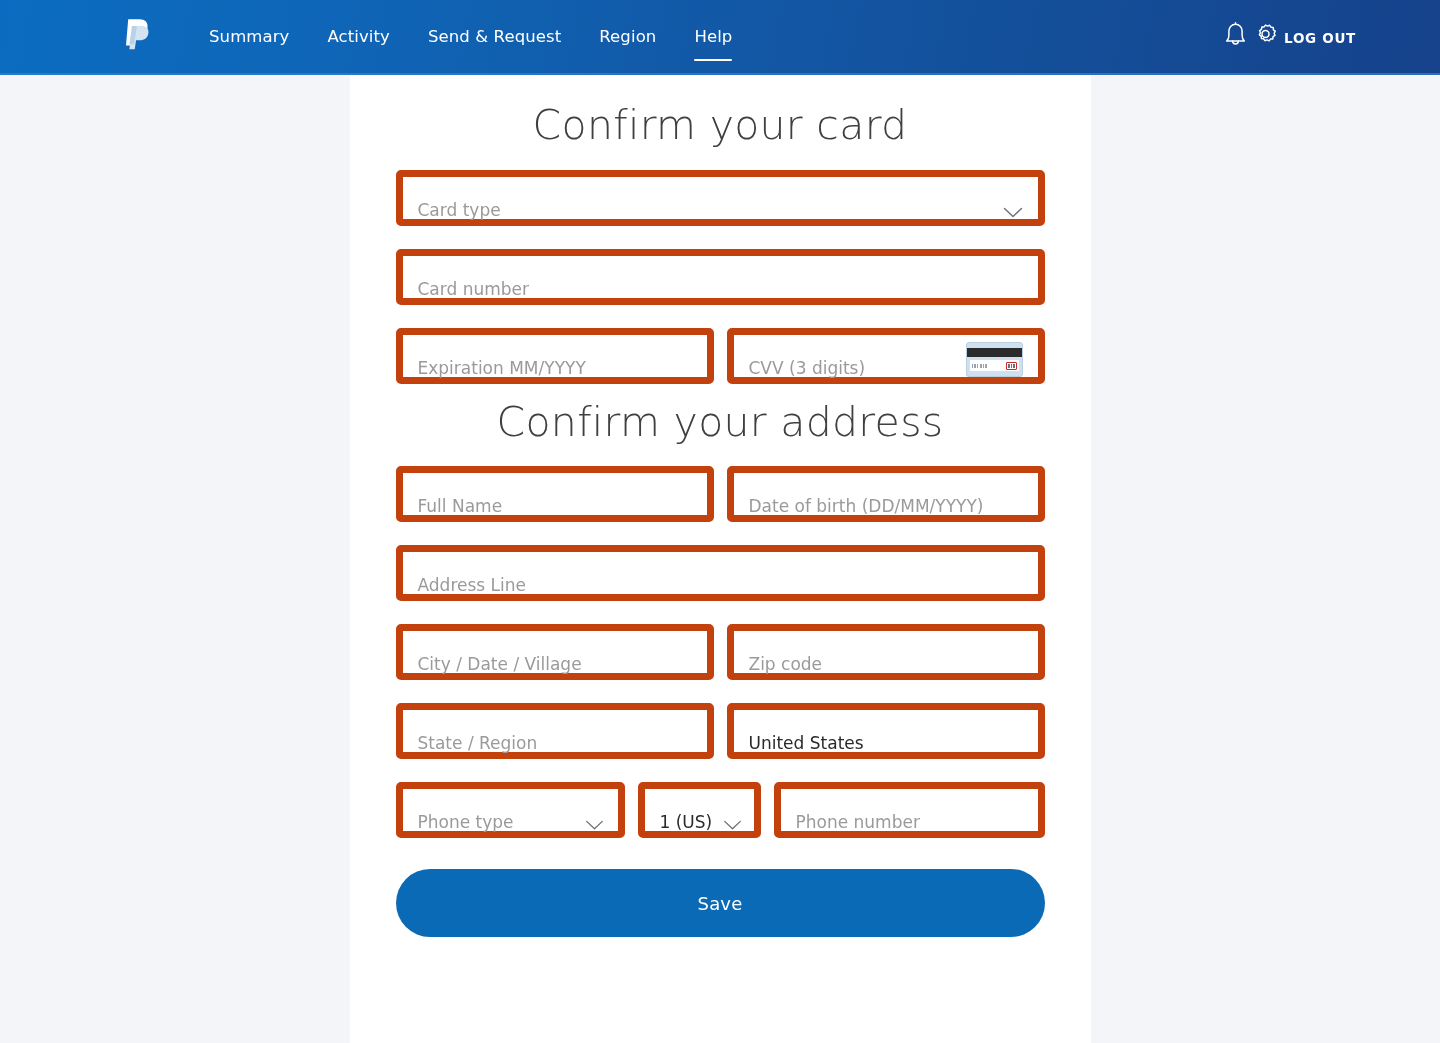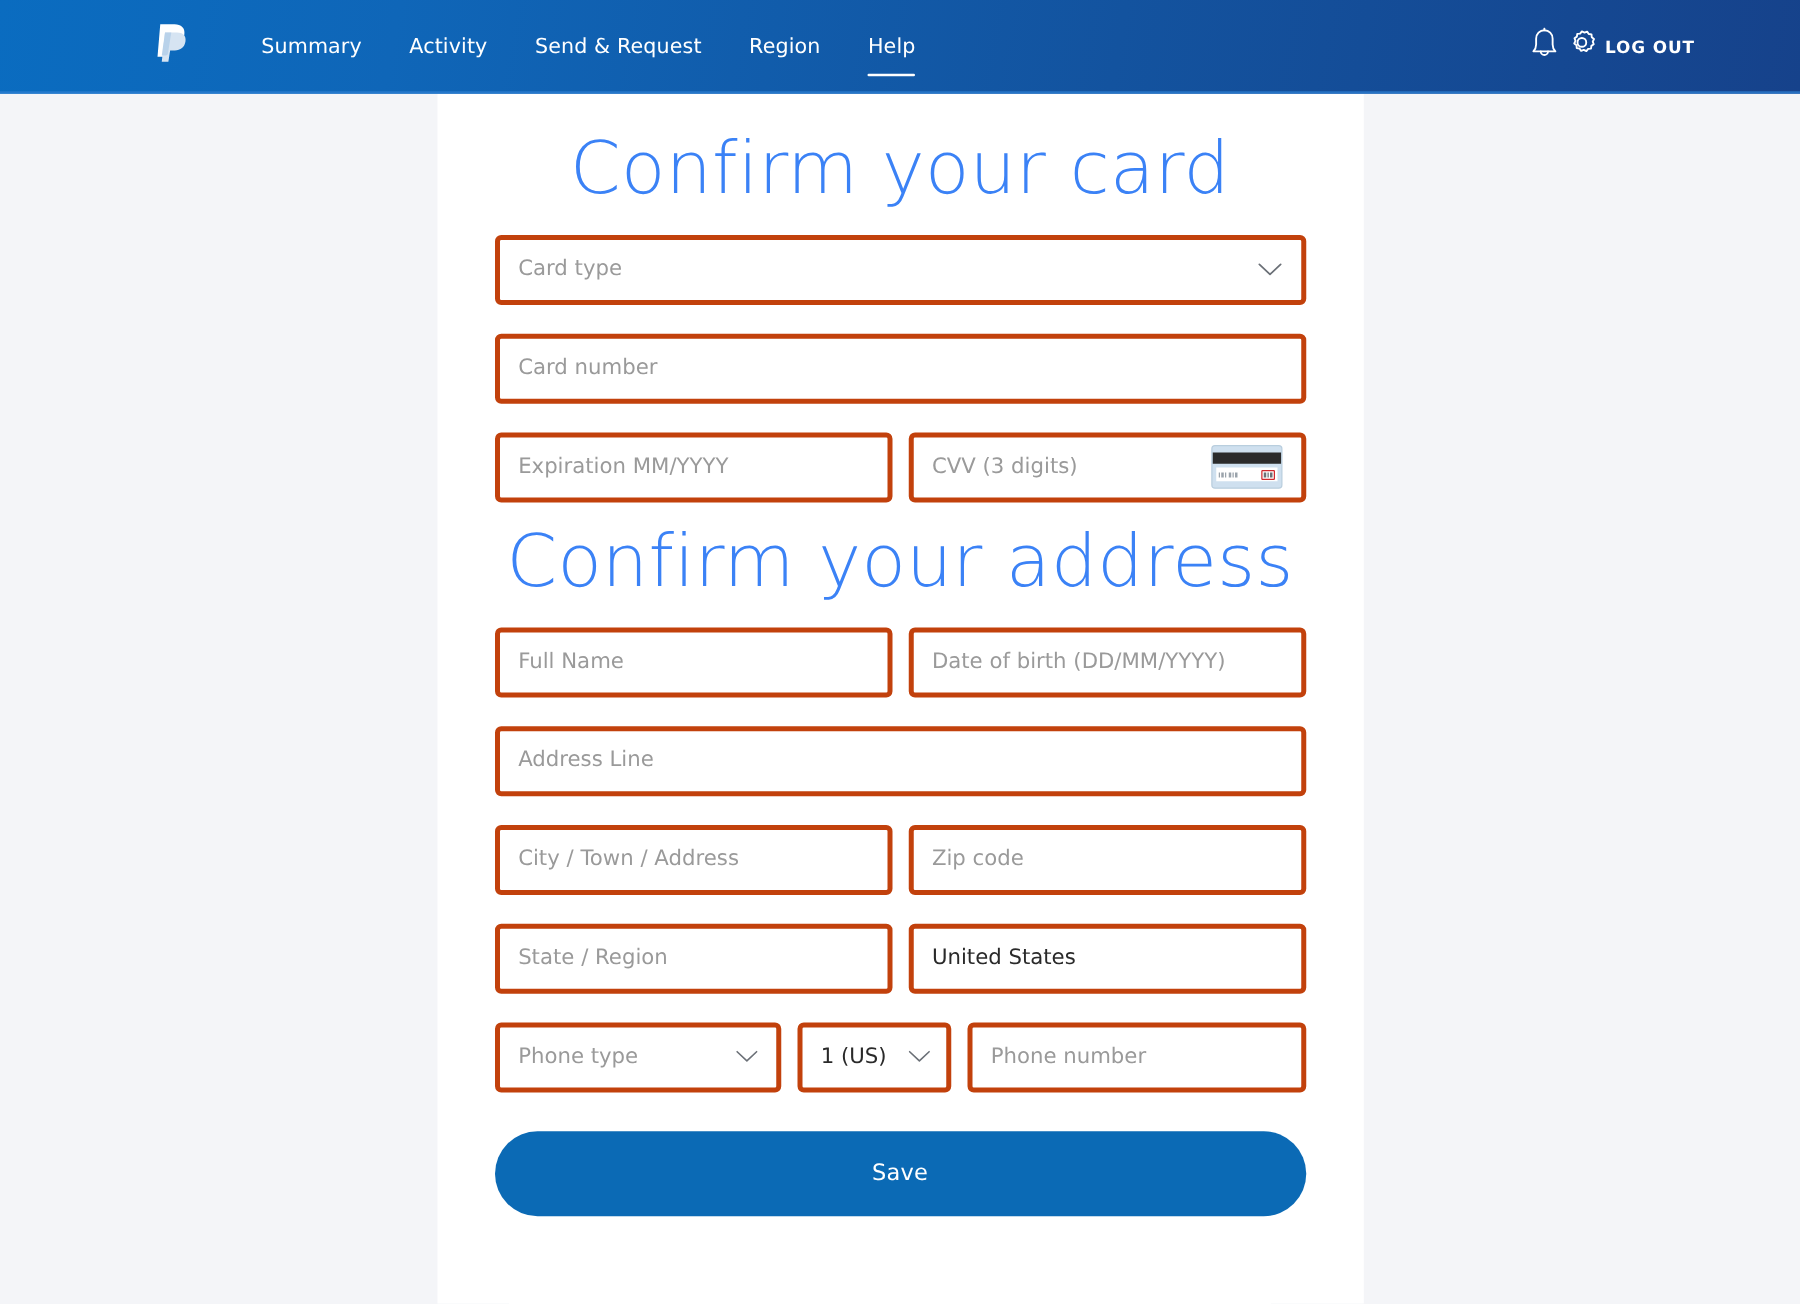"Confirm your card" .heading { color: #3b82f6 -> #404040; font-size: 58px -> 41px }
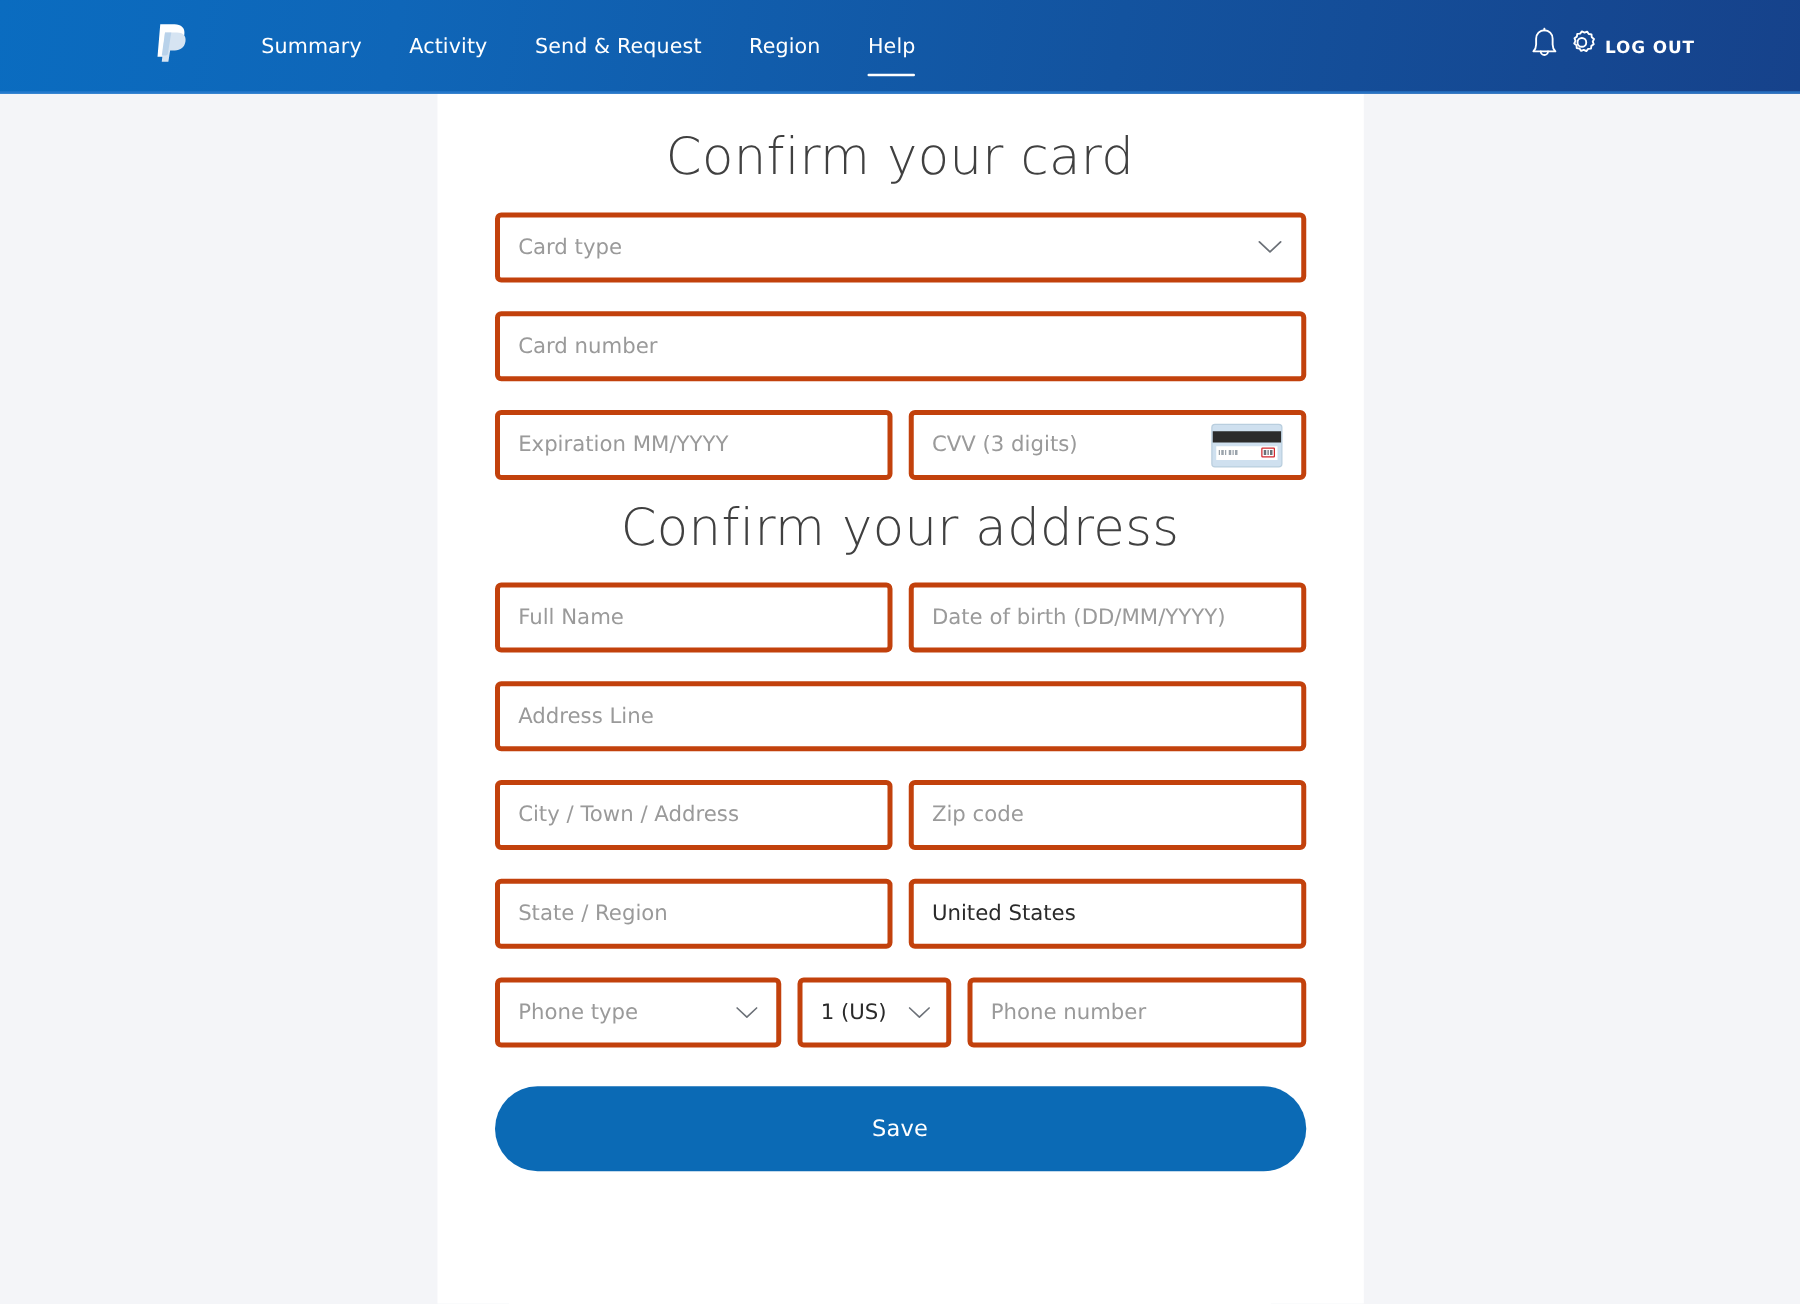"Card type" .field { align-items: center -> flex-end; border: 4px solid #c2410c -> 7px solid #c2410c }
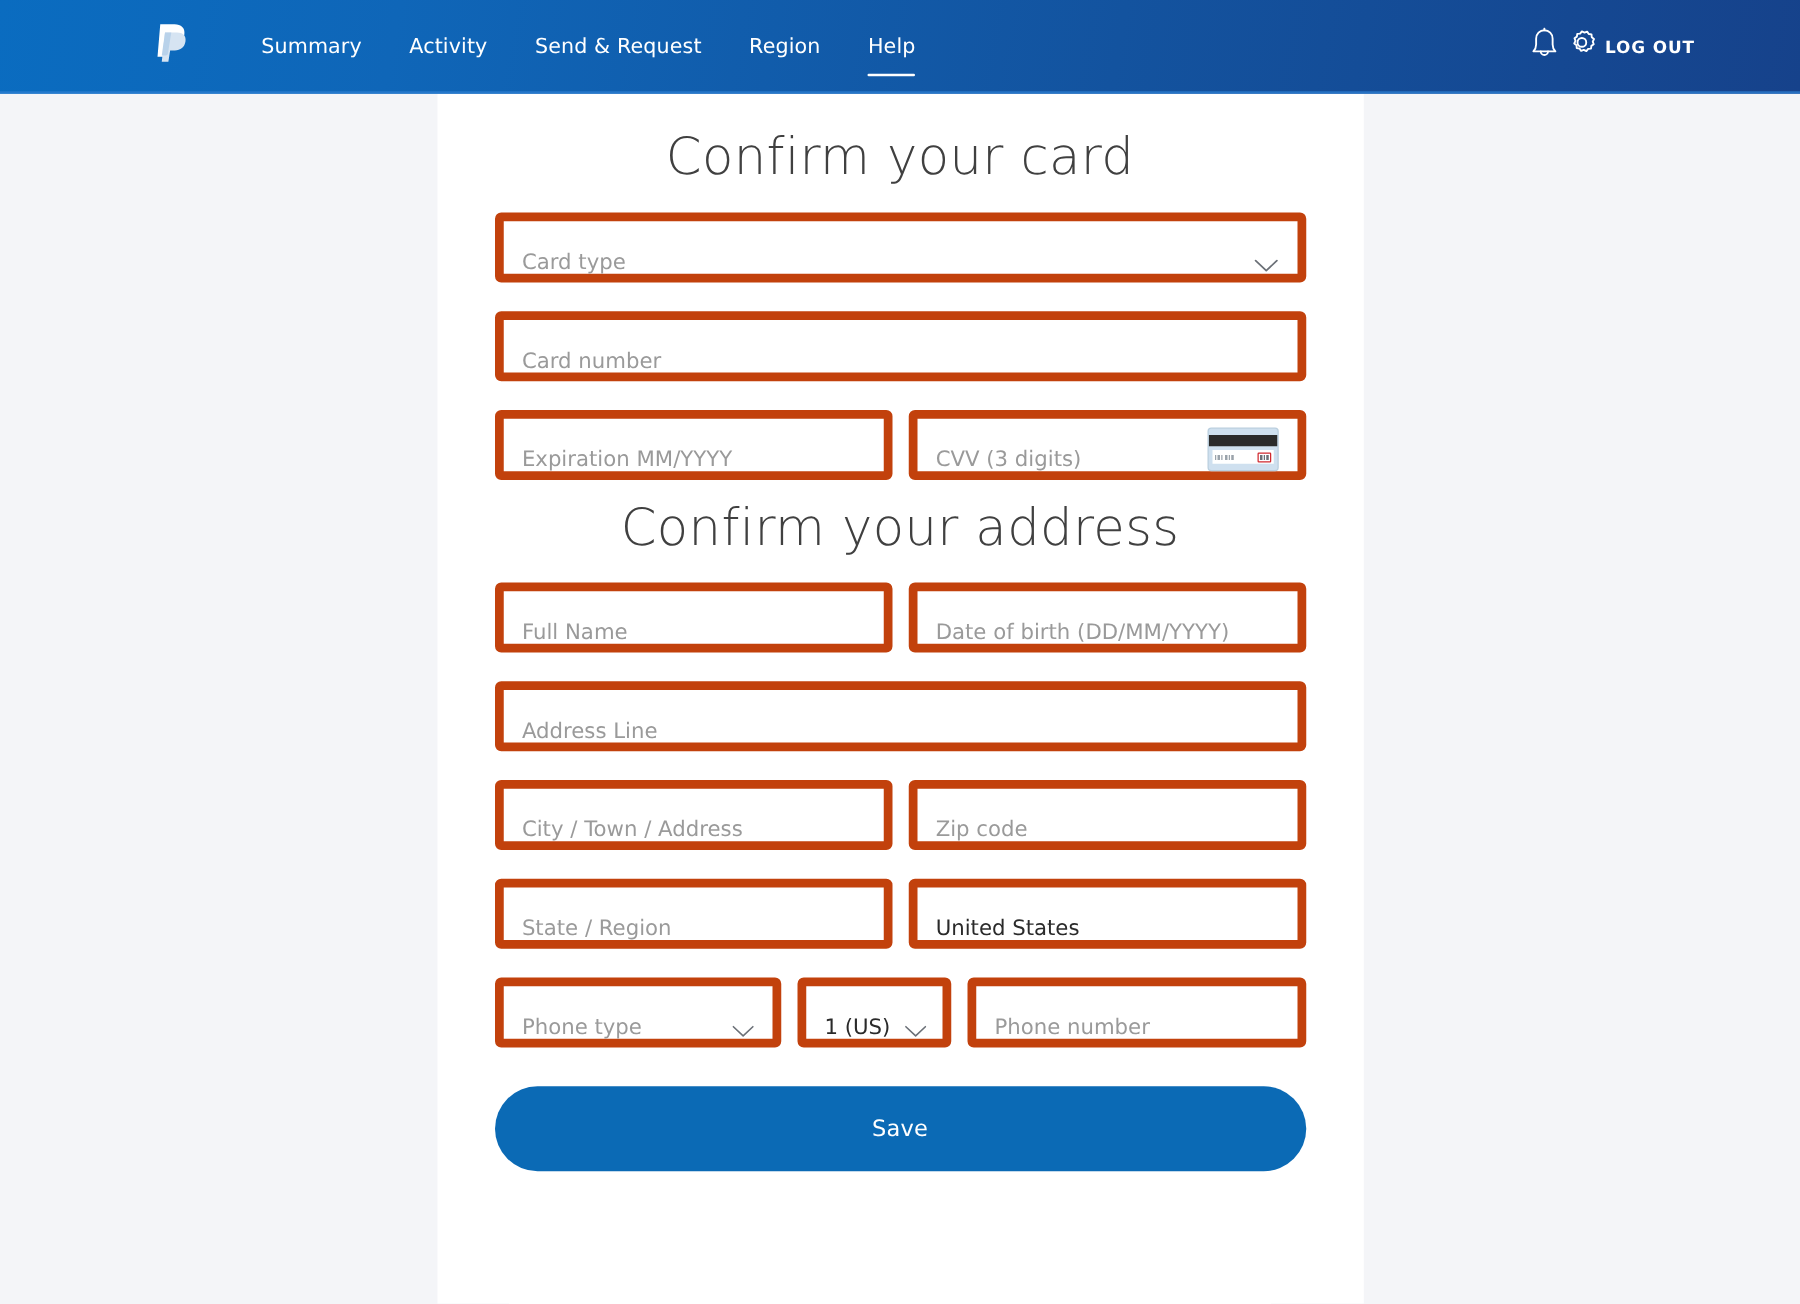"City / Town / Address" span.txt { text: Town / Address -> Date / Village }
